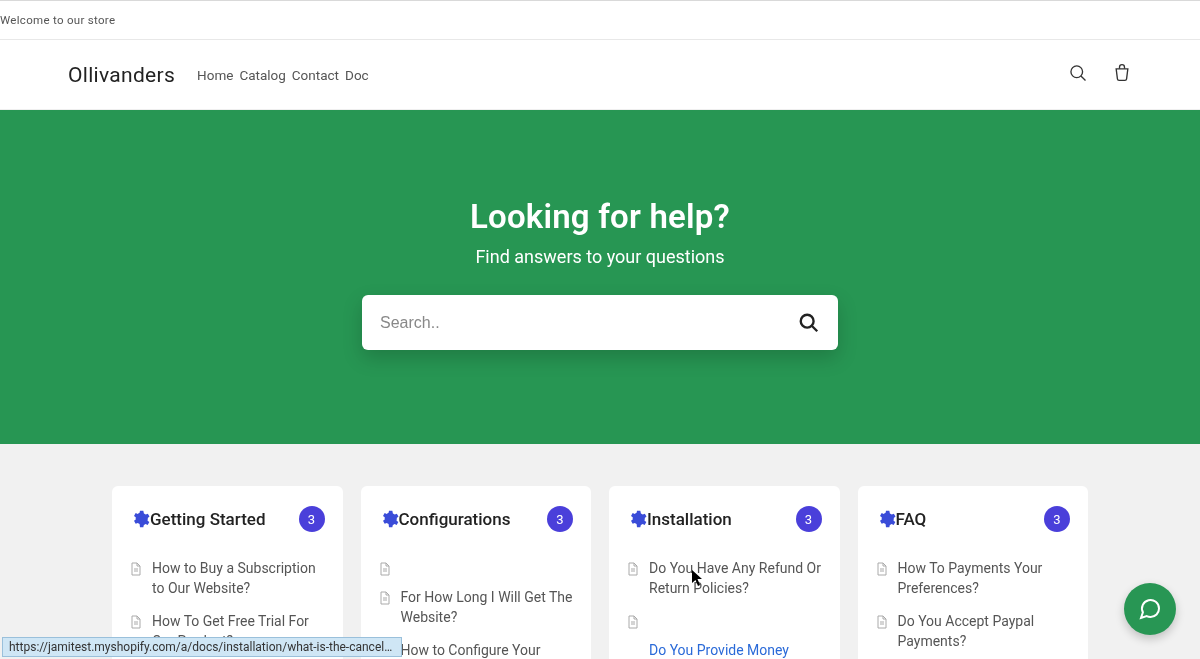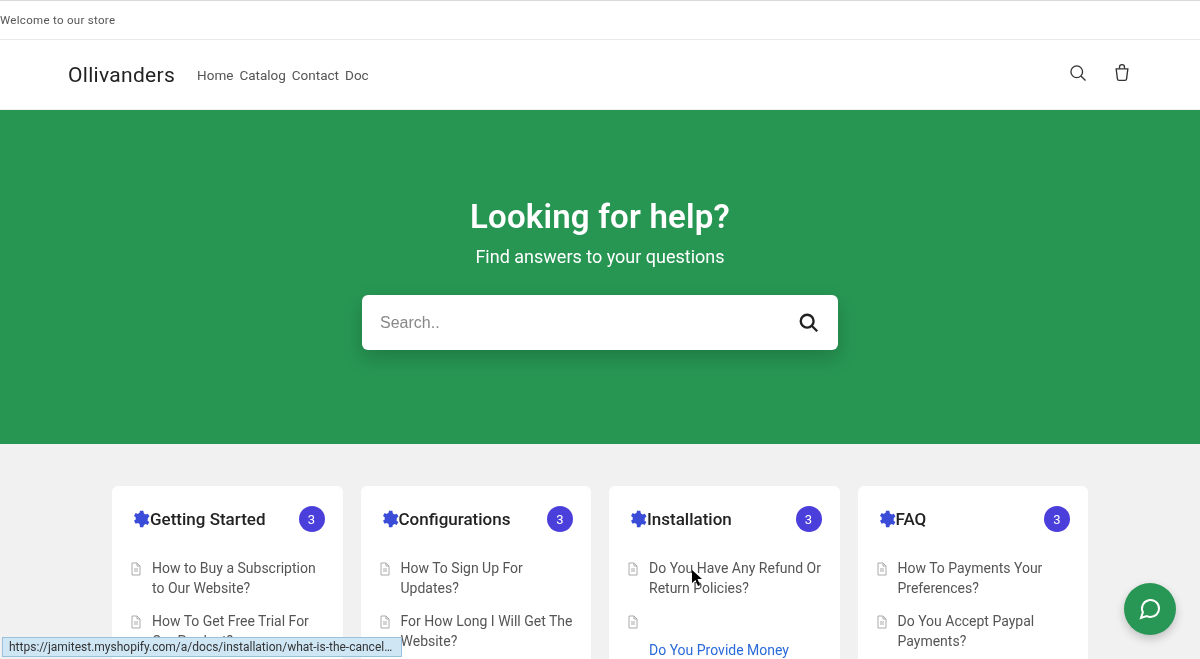"How To Sign Up For" a { html: <a>How To Sign Up For Updates?</a> -> none }
